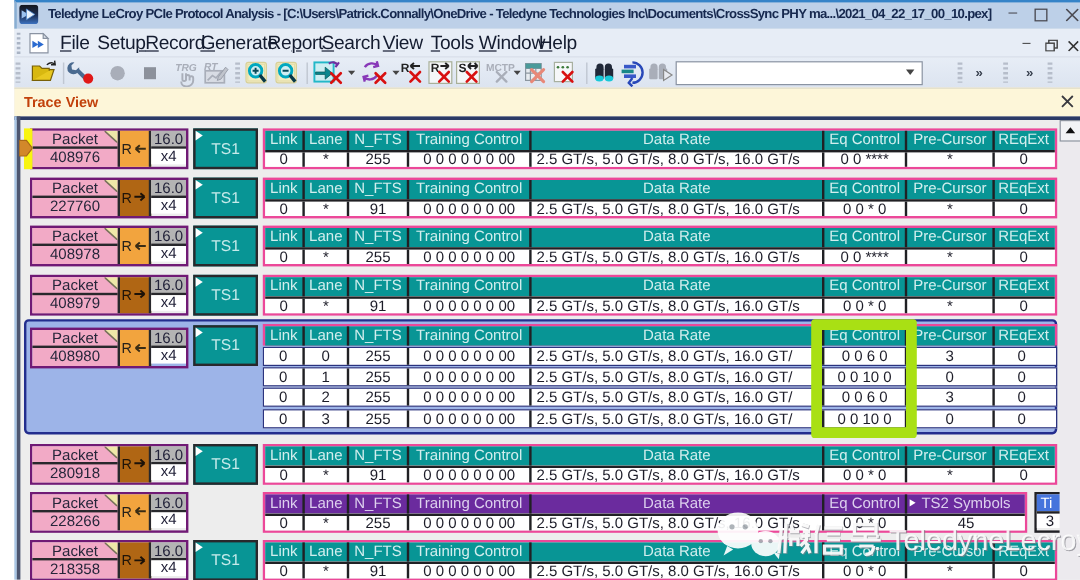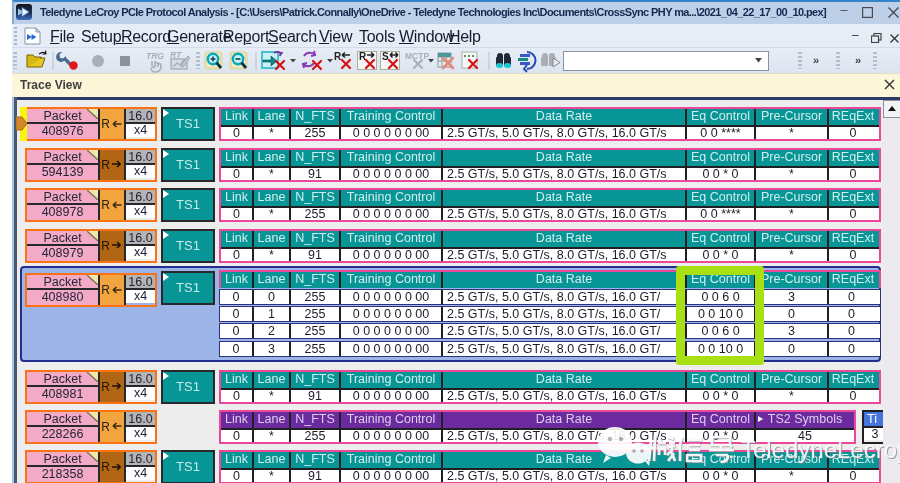"Trace View" #tracetitle { color: #404040 -> #c2410c }
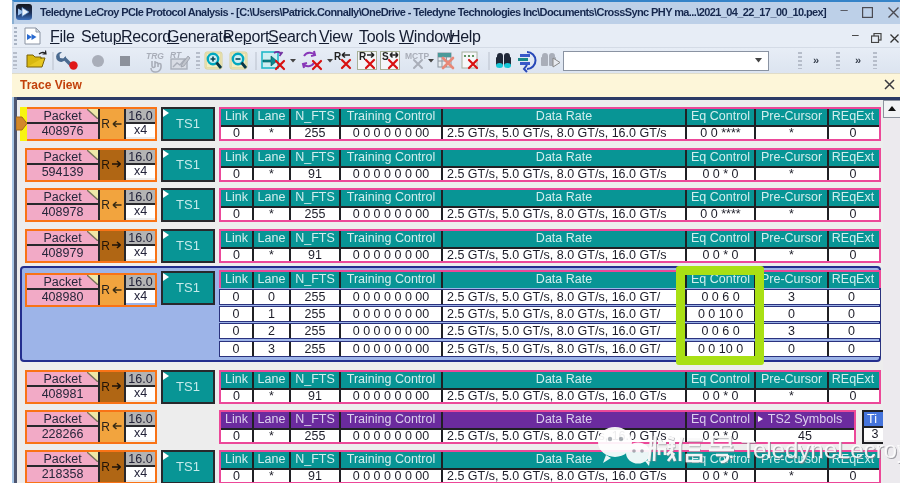"Packet" .lstrip { border: 2px solid #f97316 -> 2px solid #701a75 }
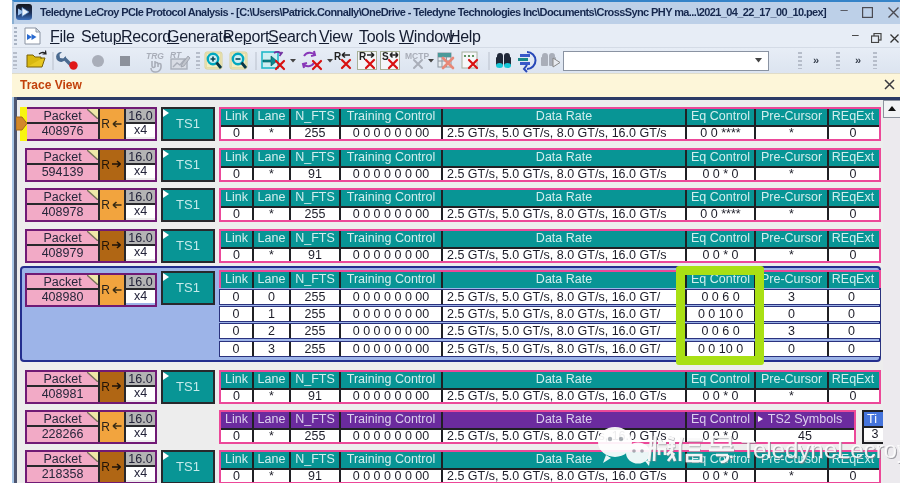"594139" div { text: 594139 -> 227760 }
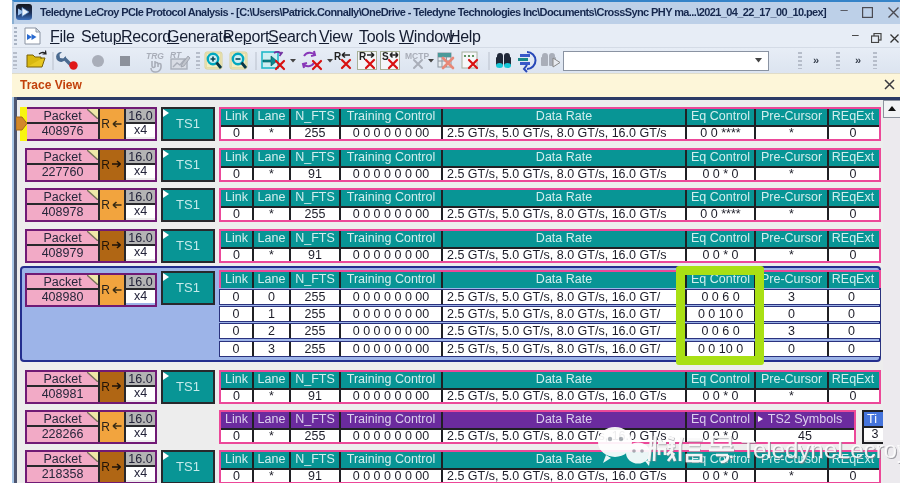"408981" div { text: 408981 -> 280918 }
